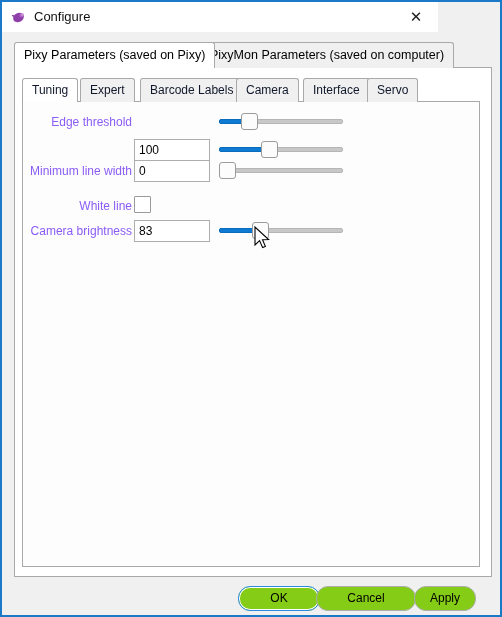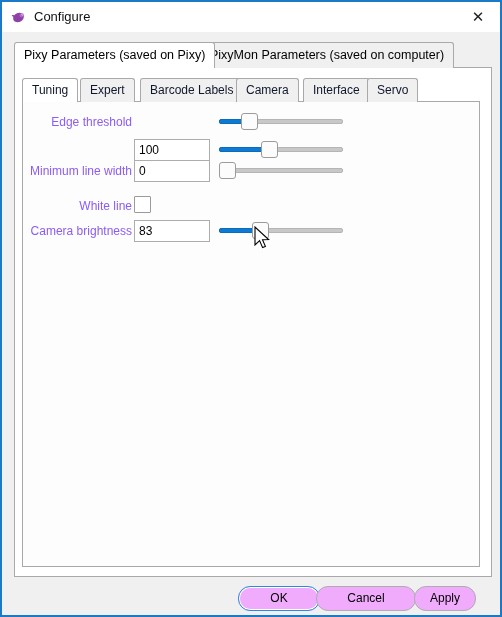"Configure" #titlebar { width: 498px -> 436px }
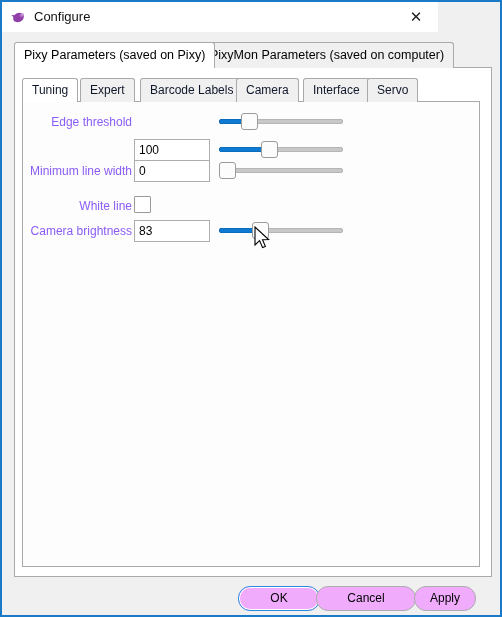"OK" .btn { background: #f0abfc -> #84cc16 }
